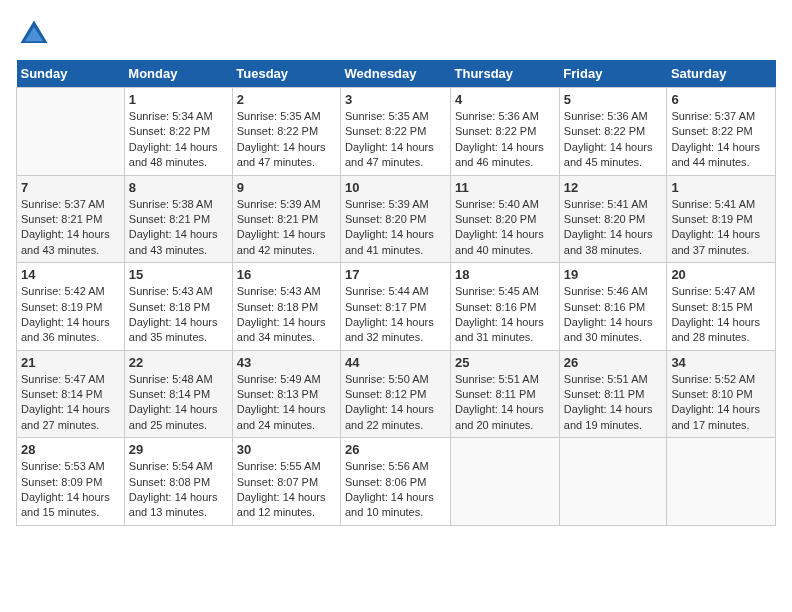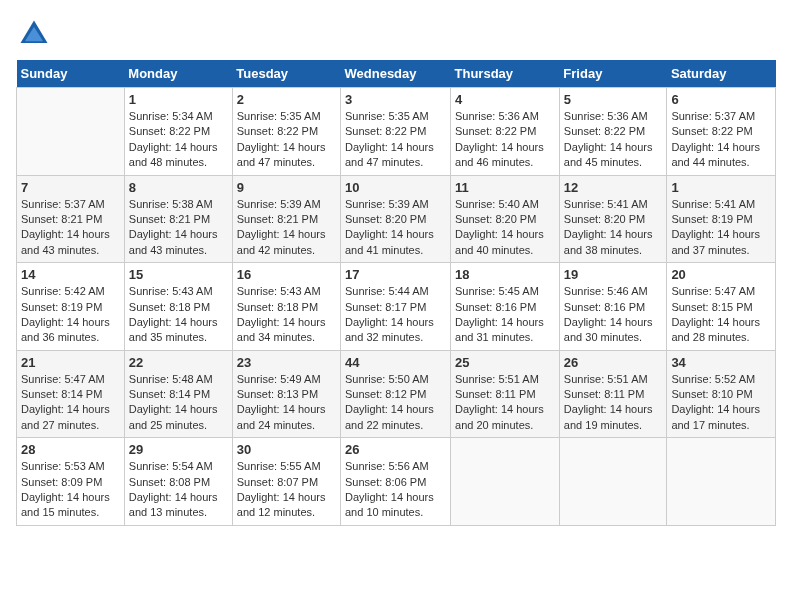"23" span.day-number { text: 23 -> 43 }
